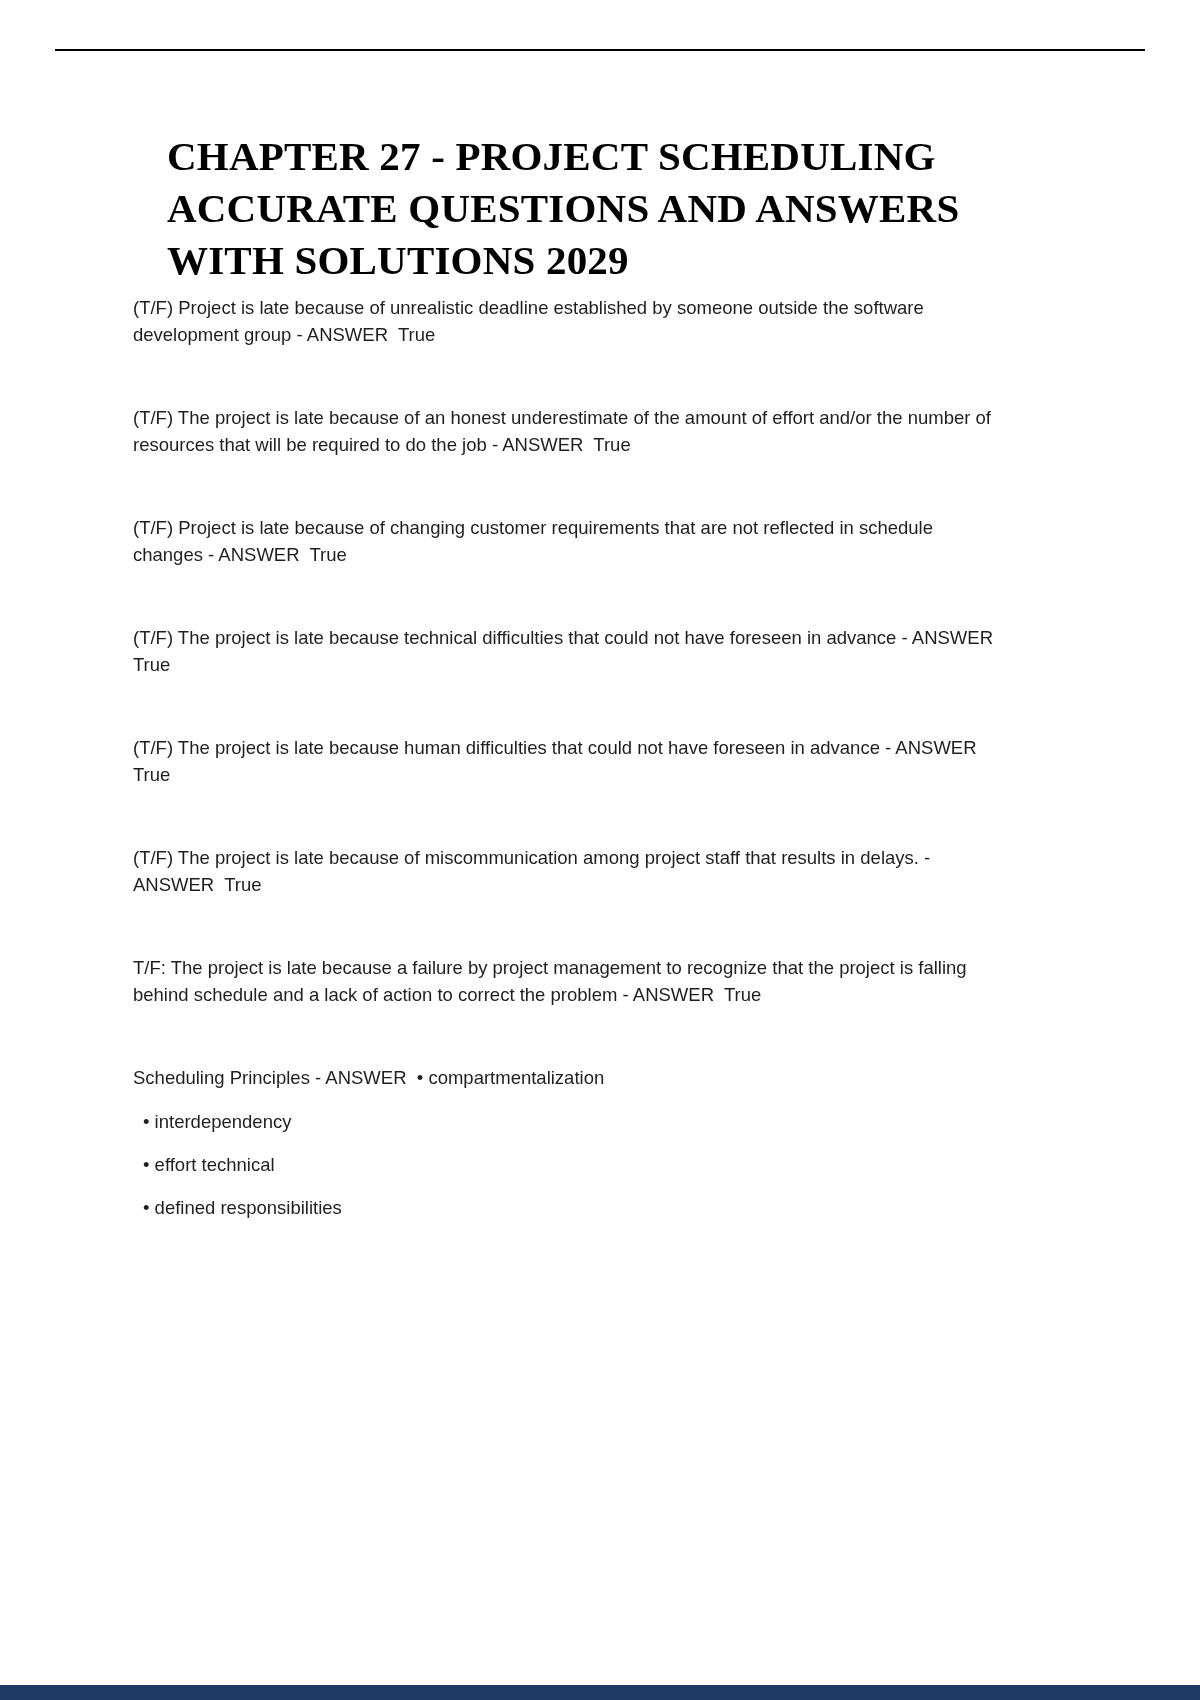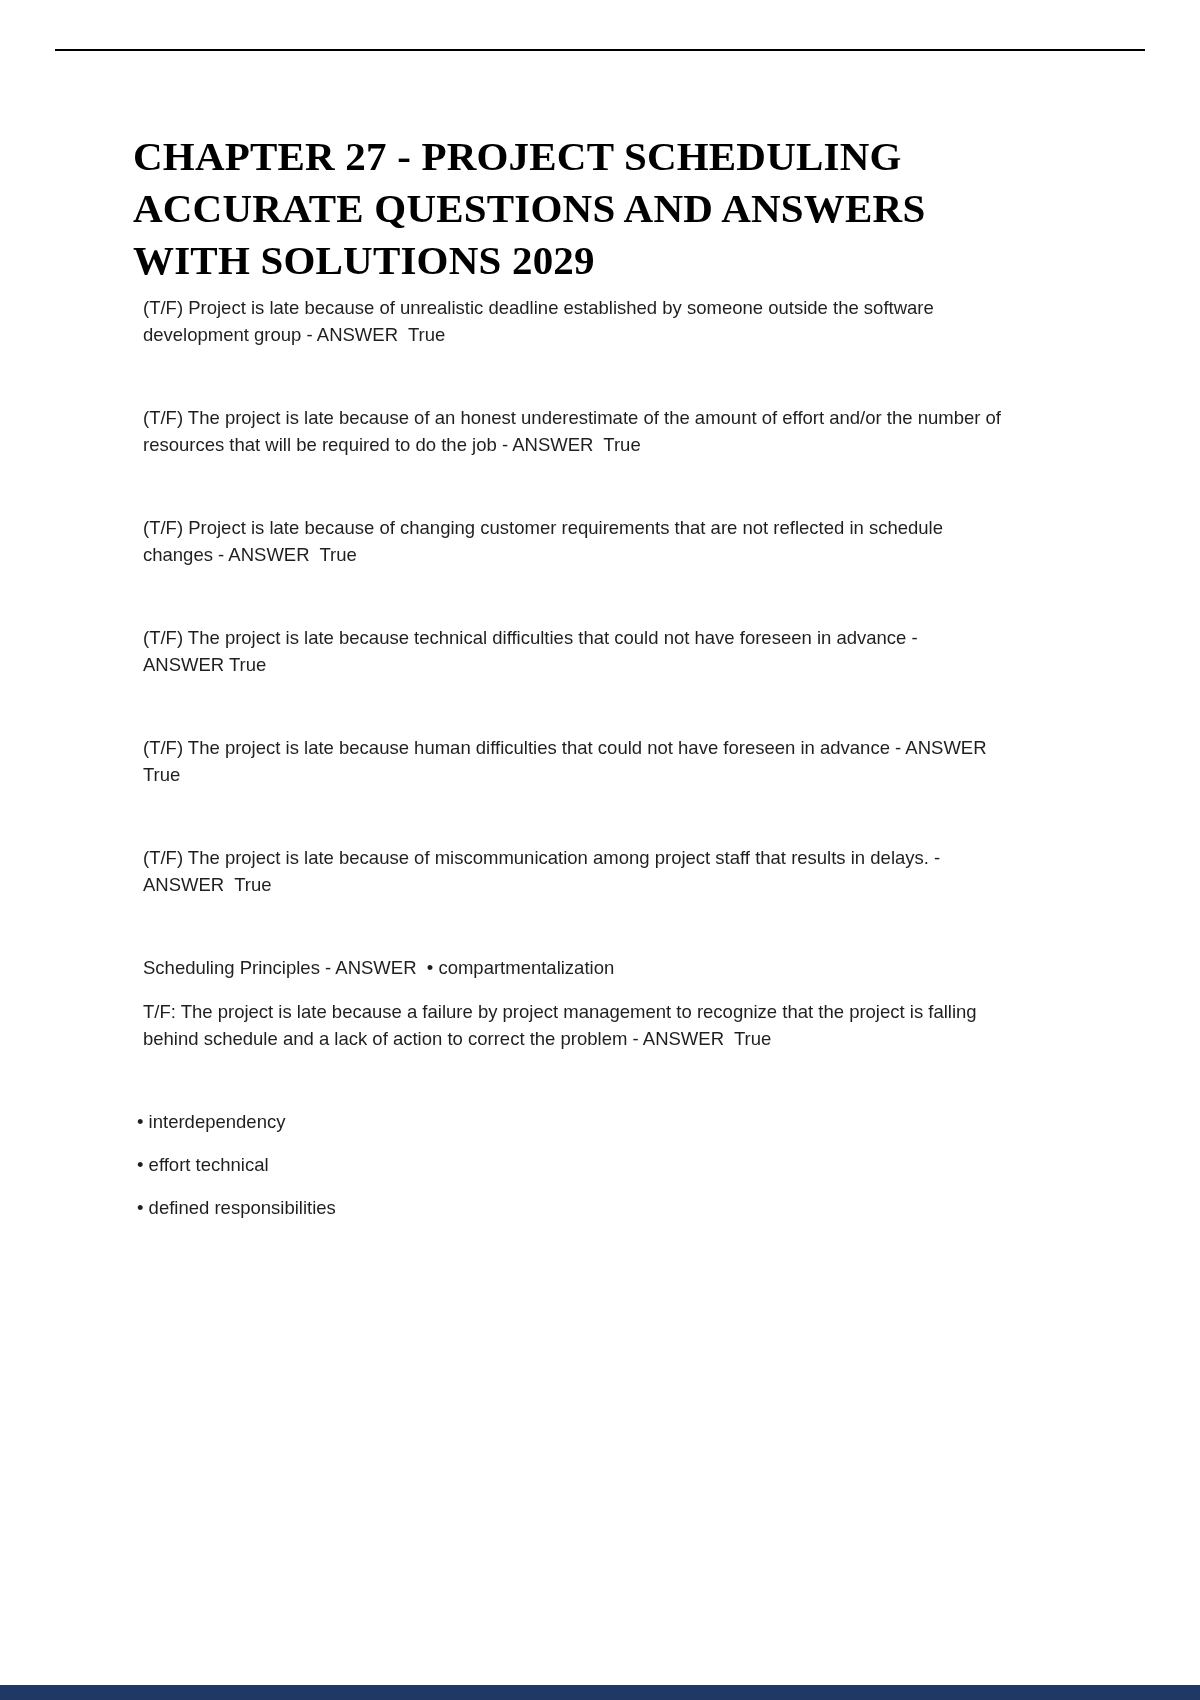"CHAPTER 27 - PROJECT SCHEDULING" h1.doc-title .title-line { margin-left: none -> 34px }
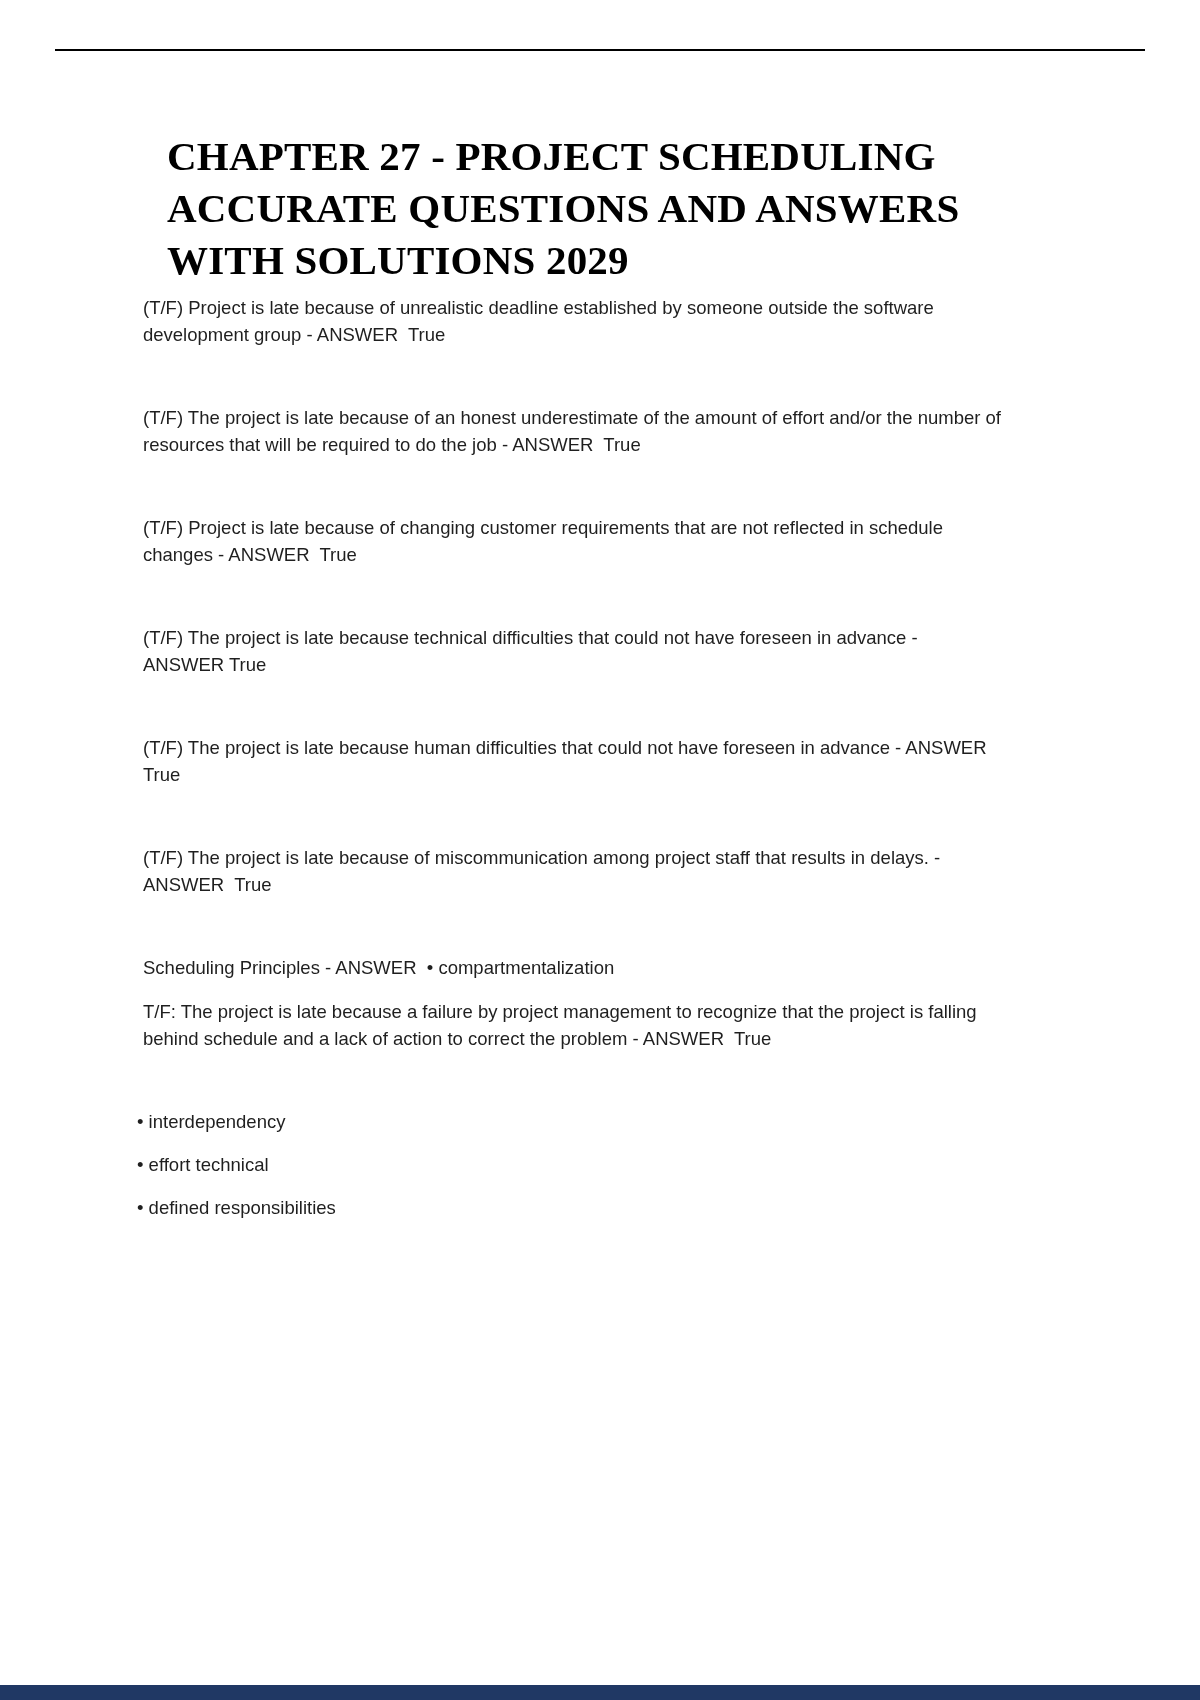"(T/F) Project is late because" p.qa { margin: 0 0 56px 10px -> 0 0 56px 0 }
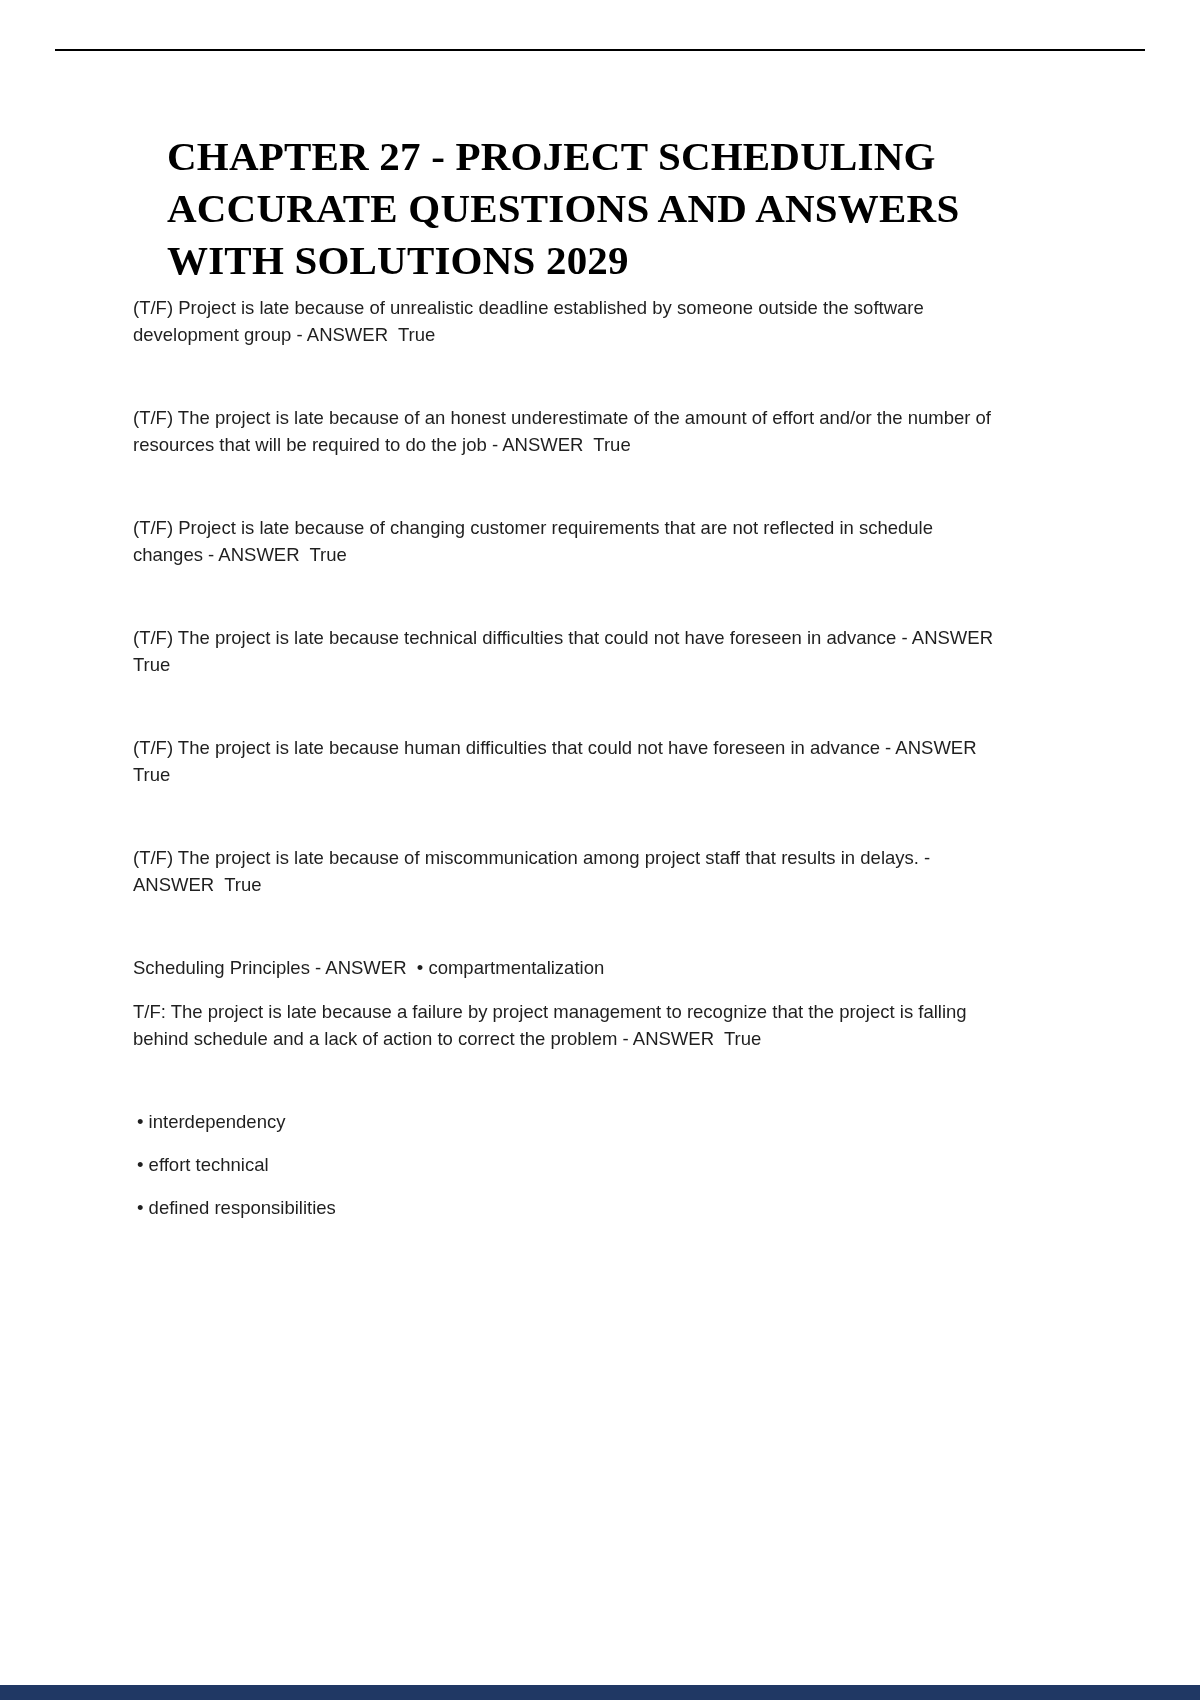"Scheduling Principles - ANSWER •" p.qa { order: before "T/F: The project is late" -> after "T/F: The project is late" }
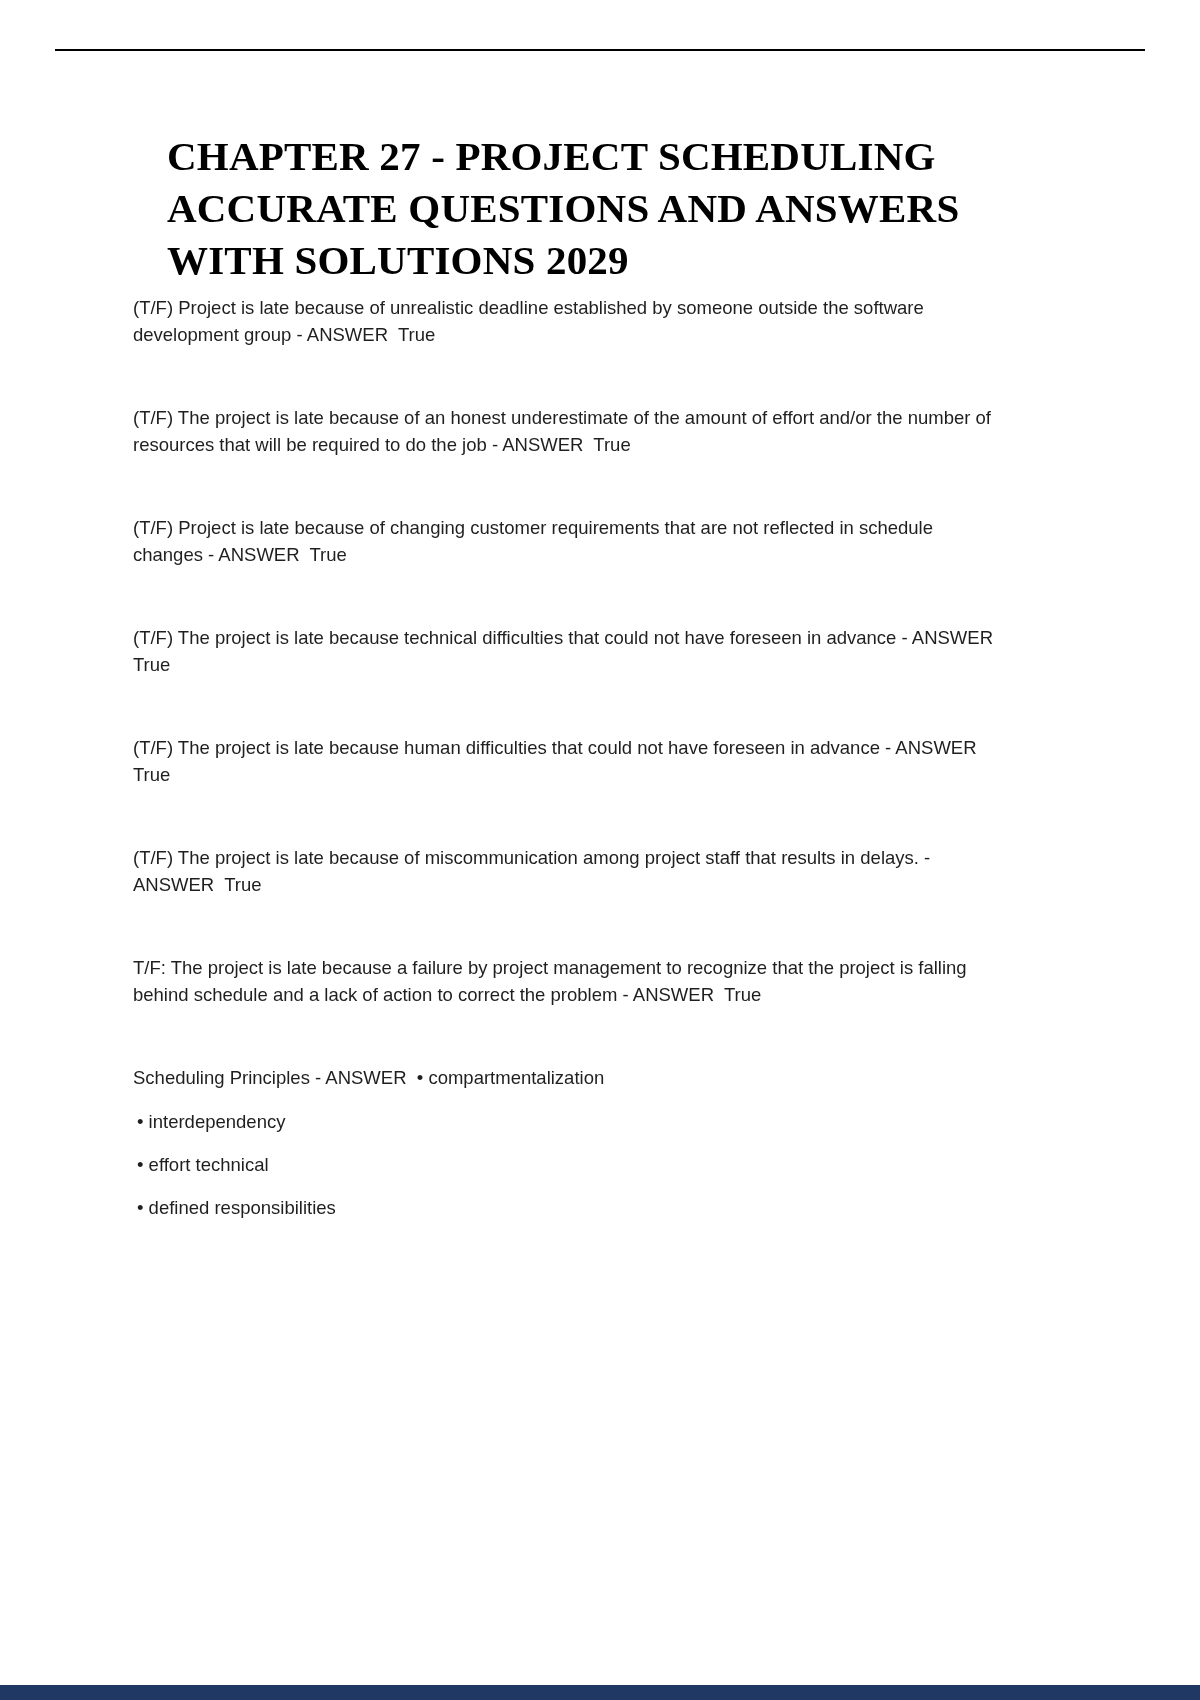"• interdependency" p.bullet { margin: 0 0 16px 4px -> 0 0 16px 10px }
